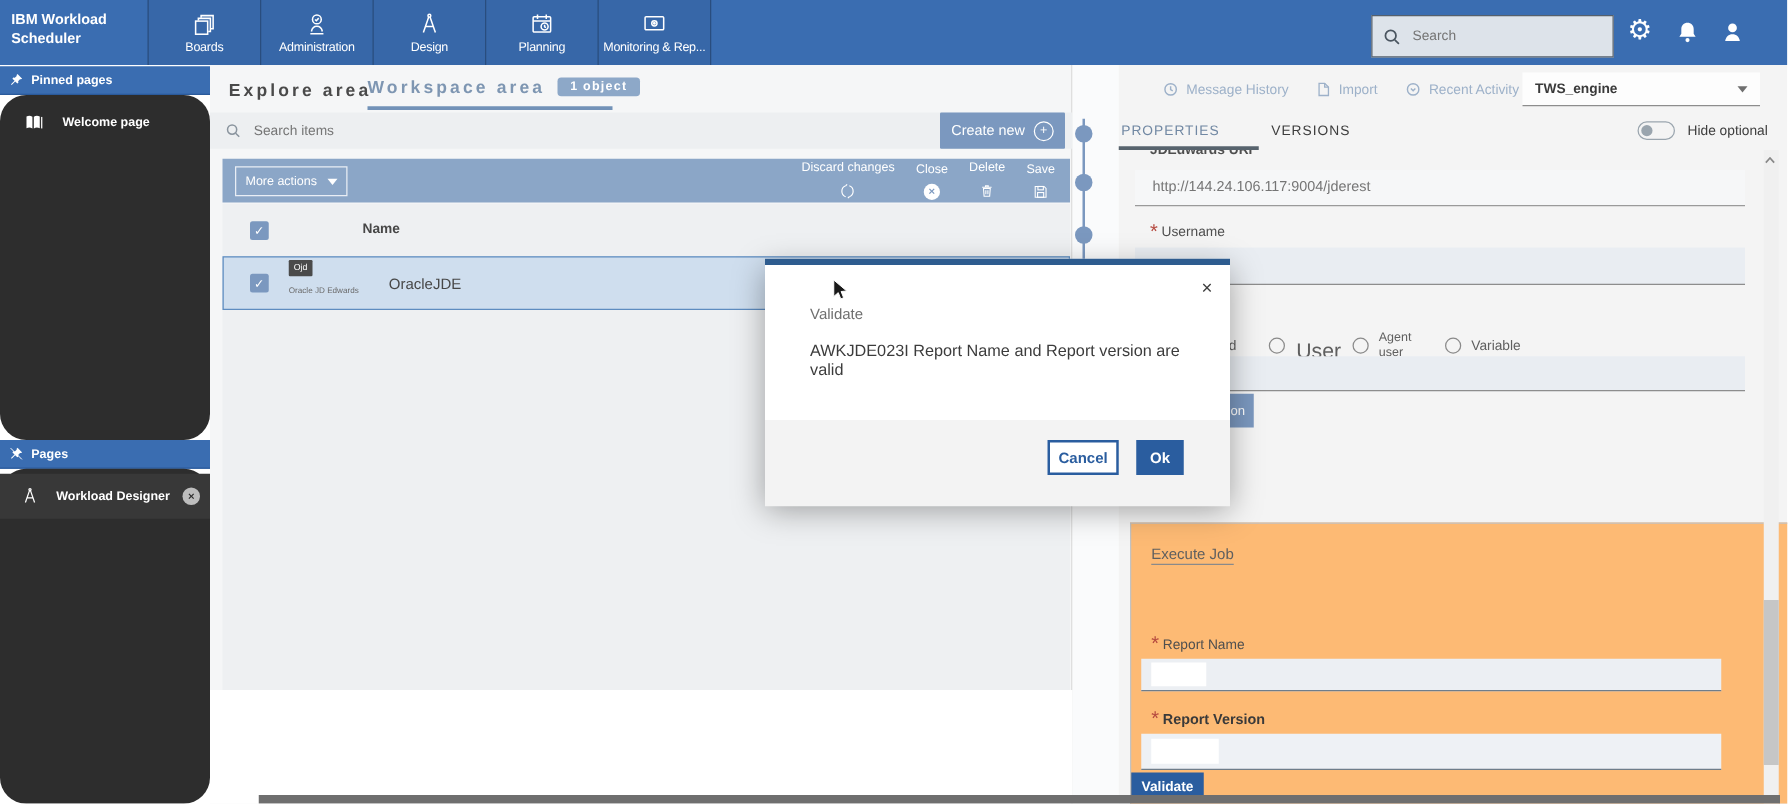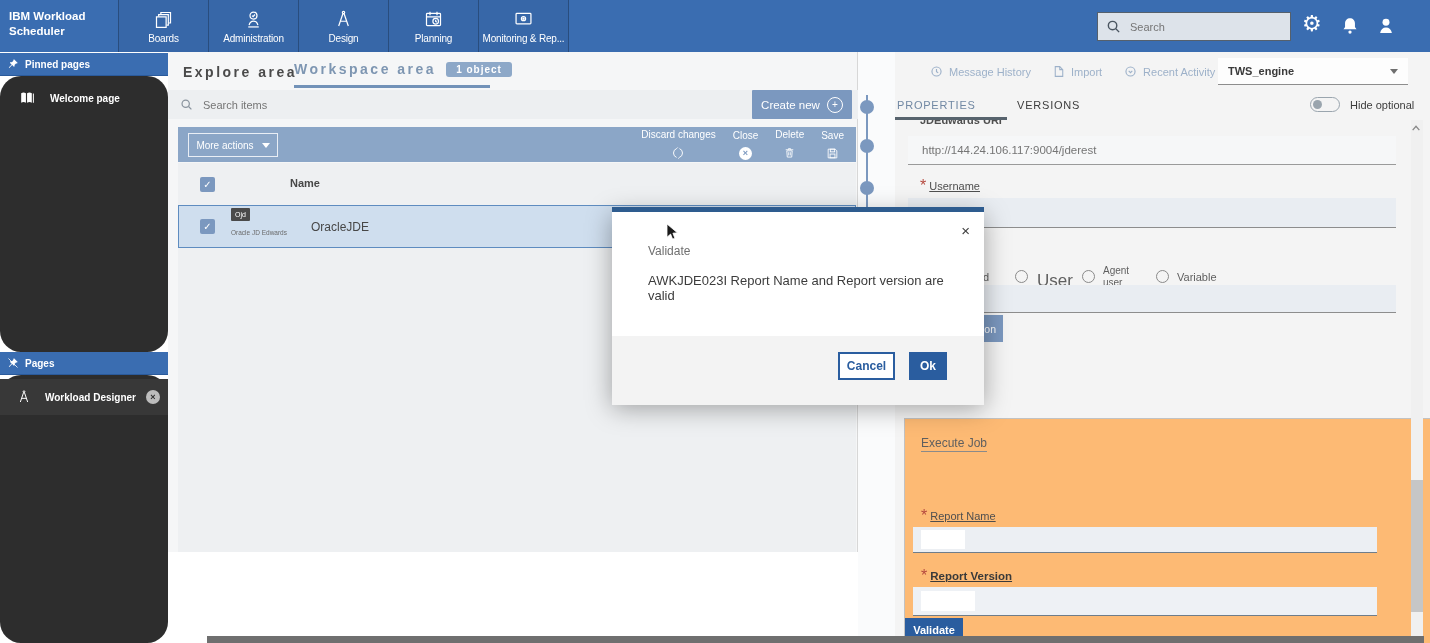"Search" .topsearch { height: 29px -> 34px }
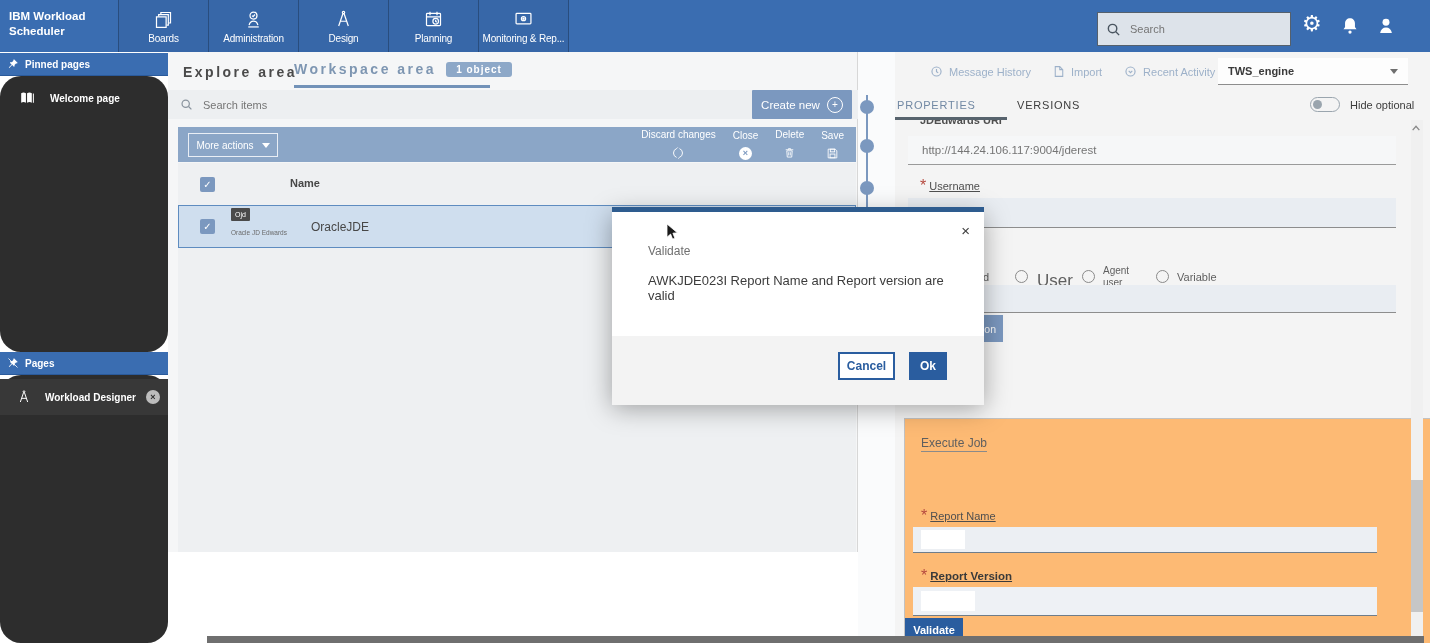"Username" .flabel { text-decoration: underline -> none }
